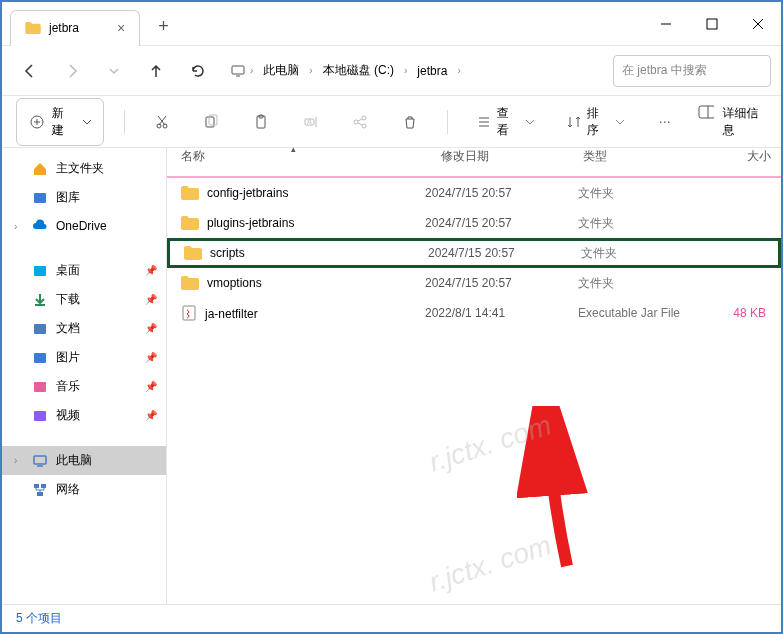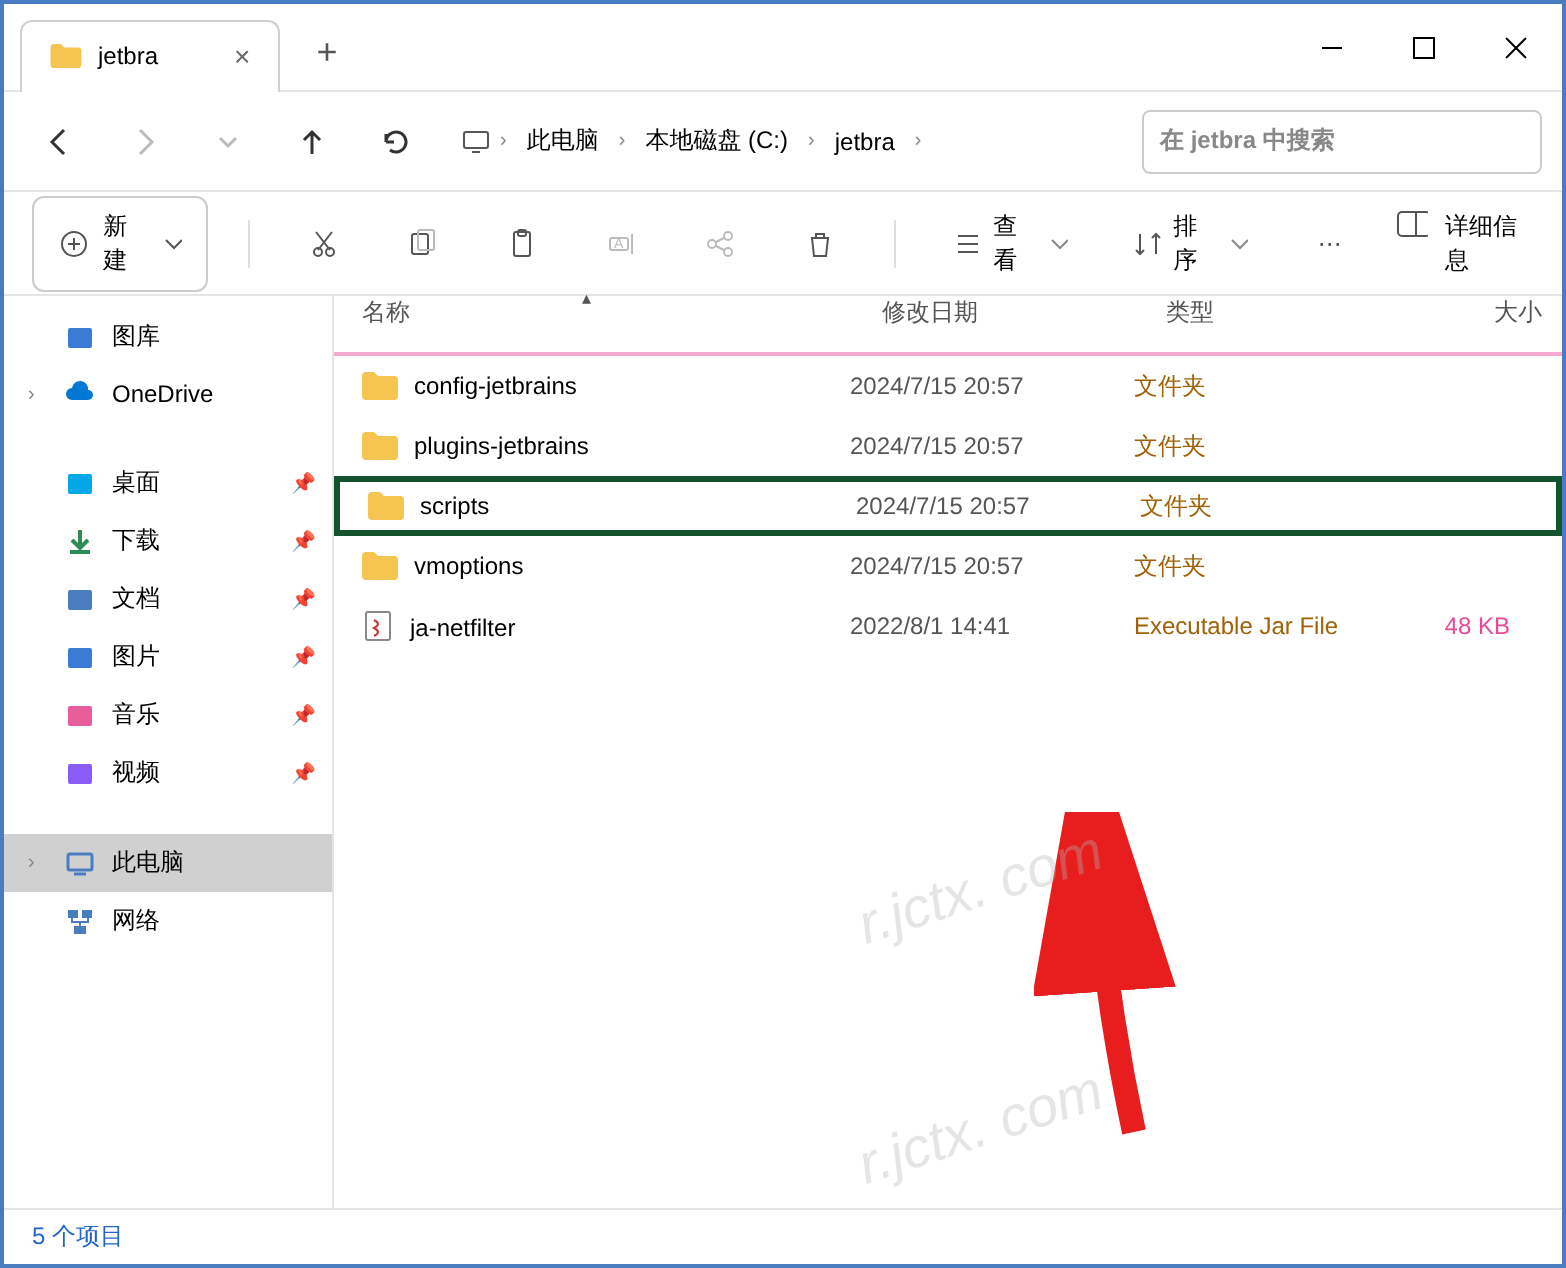"在 jetbra 中搜索" .search-box { font-weight: bold -> none; width: 200px -> 158px }
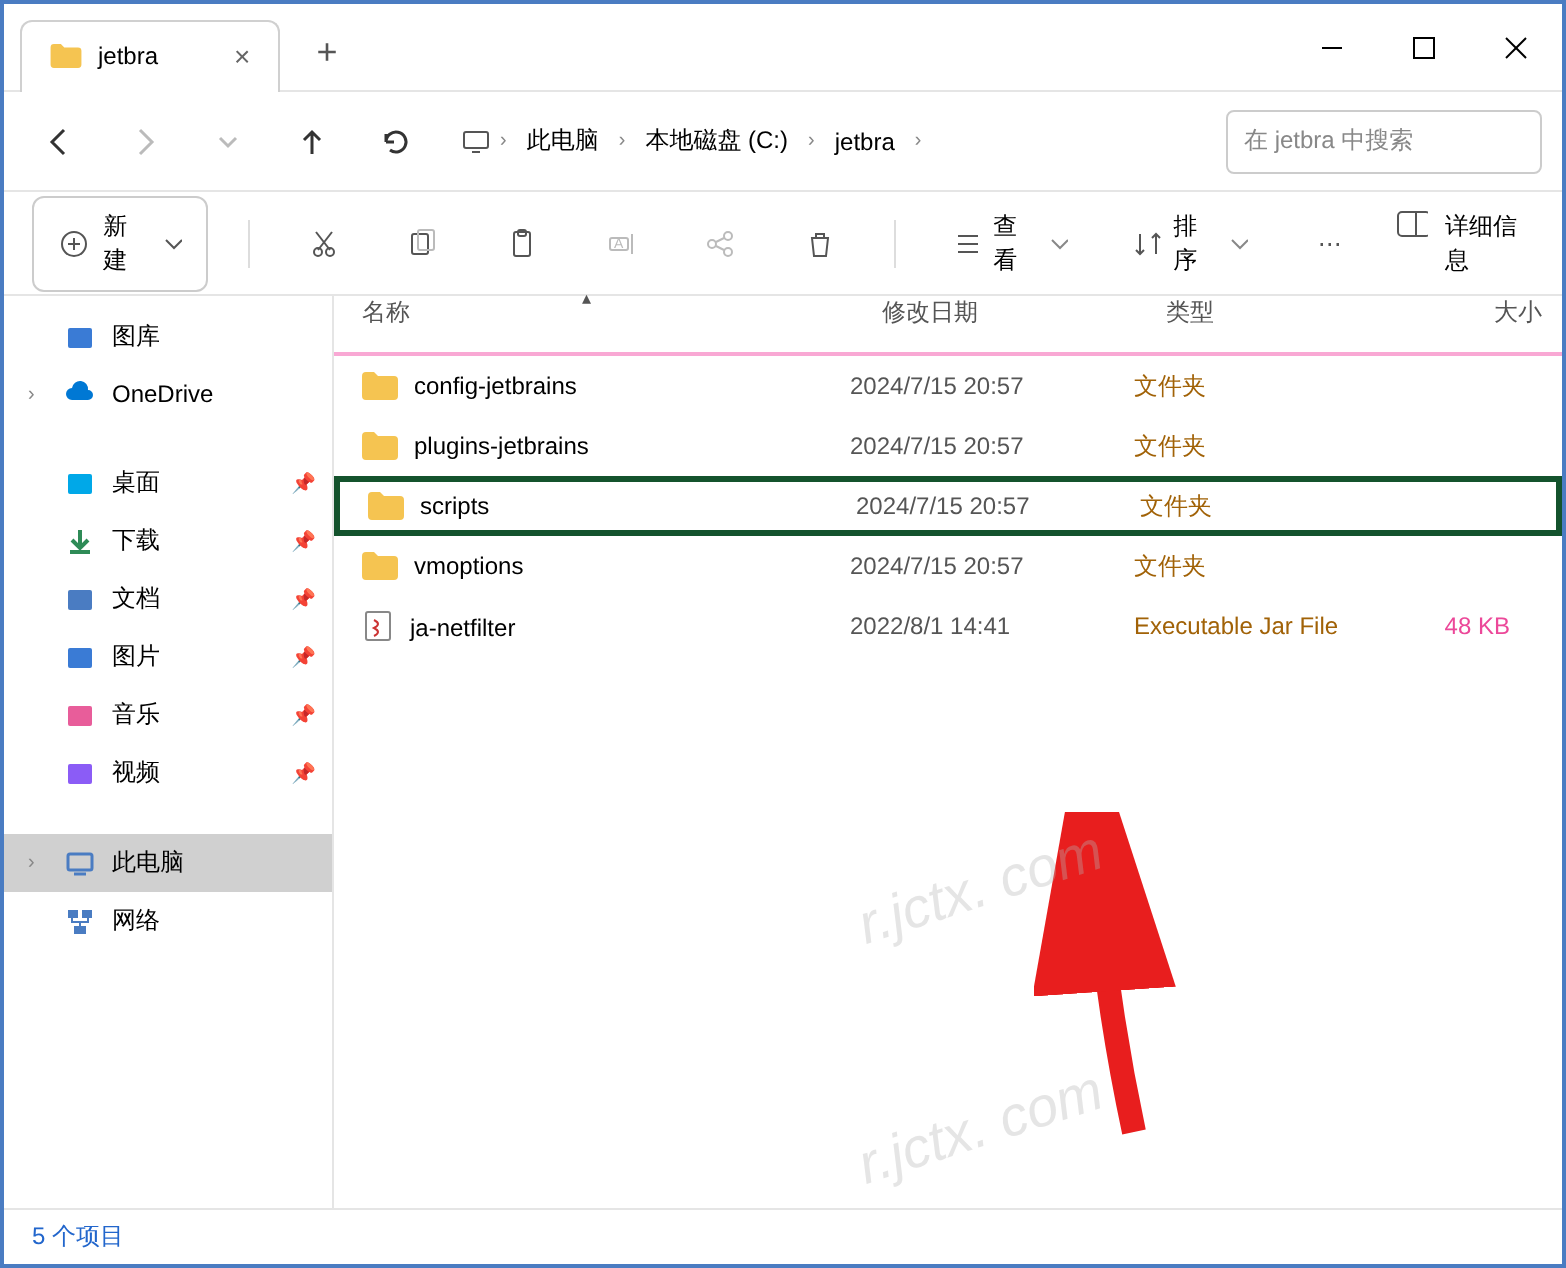"主文件夹" div.side-item { html: none -> <div> <svg> <path></path> </svg> <span>主文件夹</span> </div> }
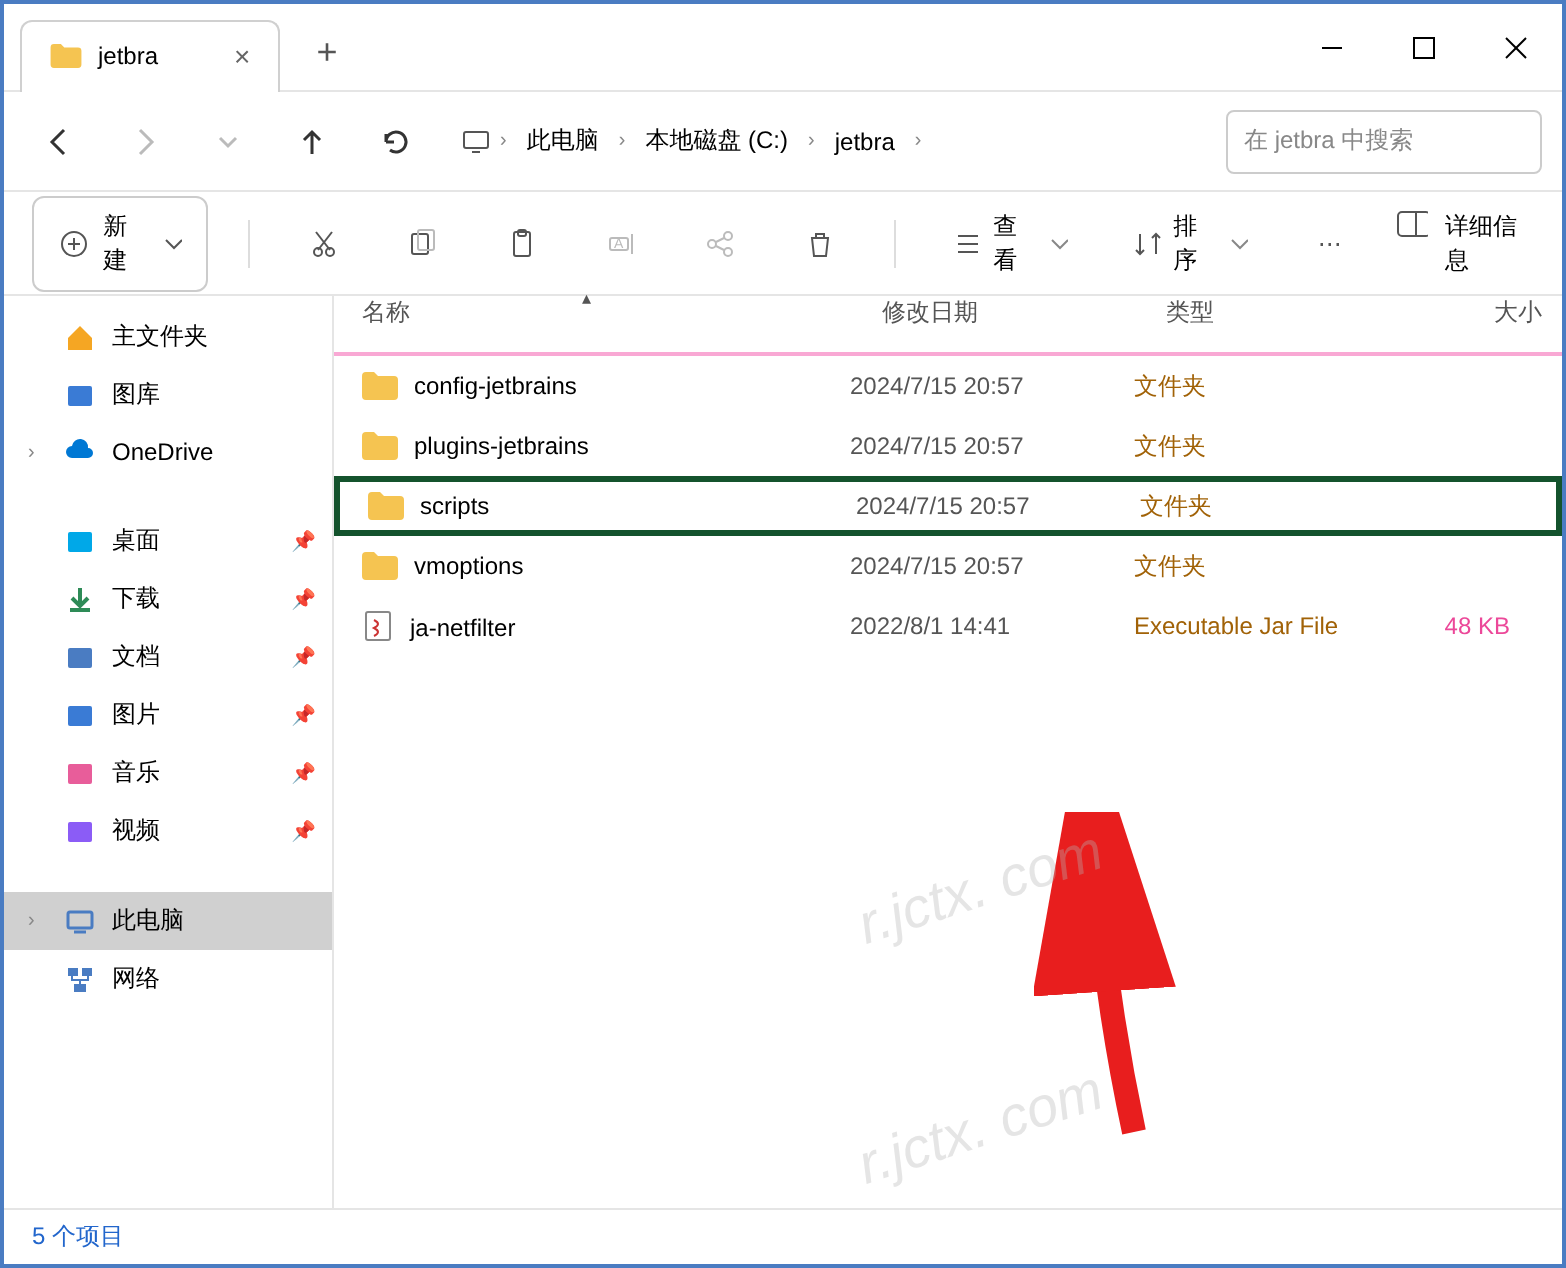"文件夹" .file-type { color: #a16207 -> #737373; margin-left: none -> 11px }
